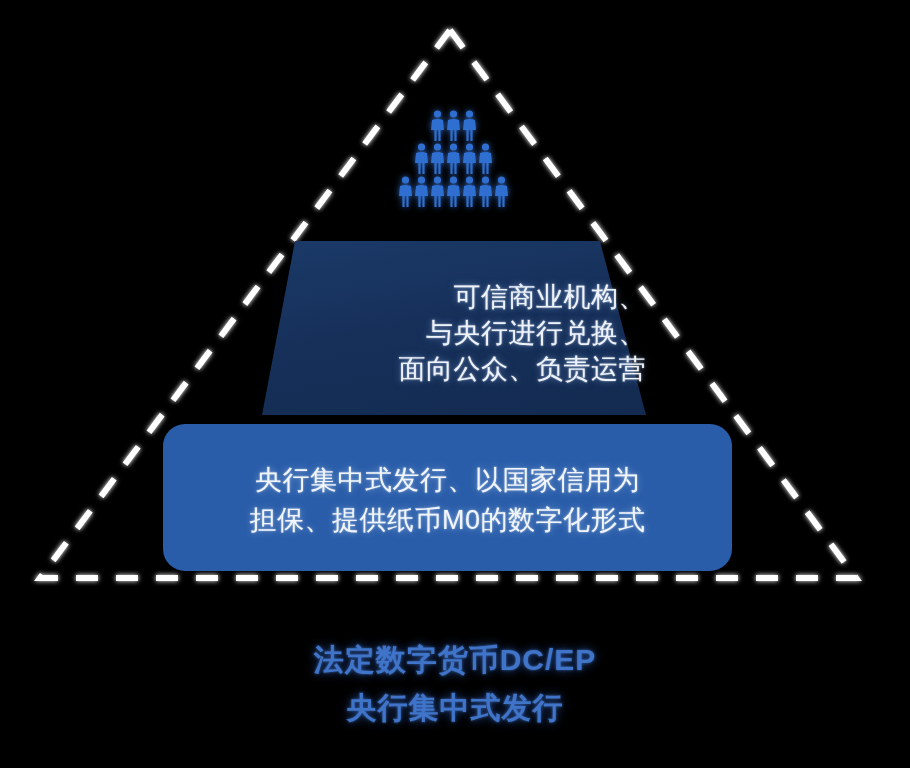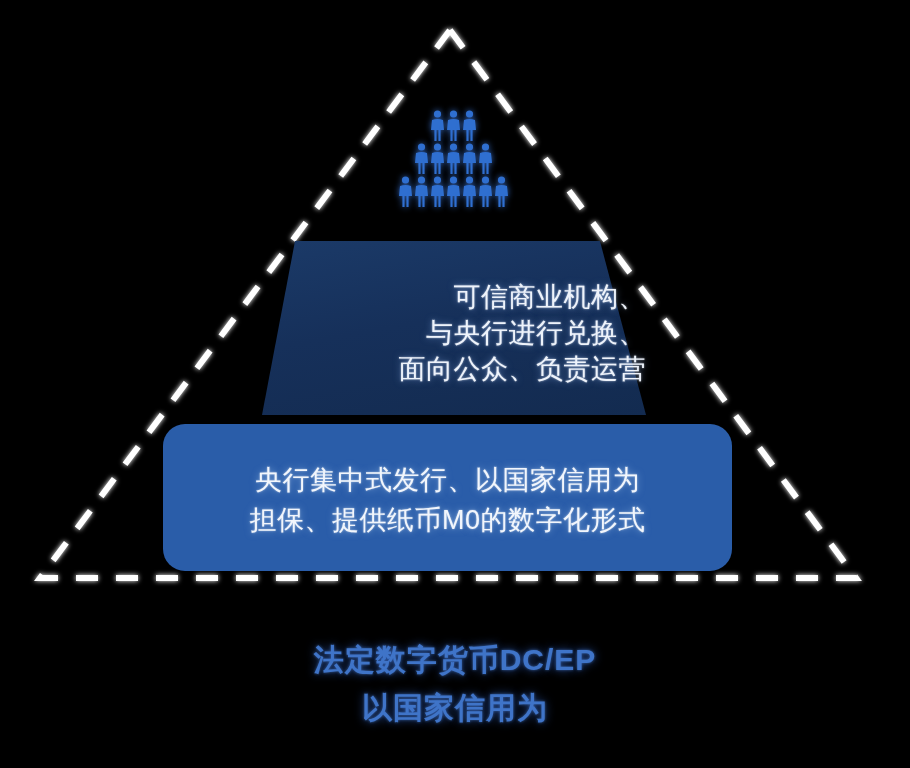"法定数字货币DC/EP" div.caption { text: 以国家信用为 -> 央行集中式发行 }
